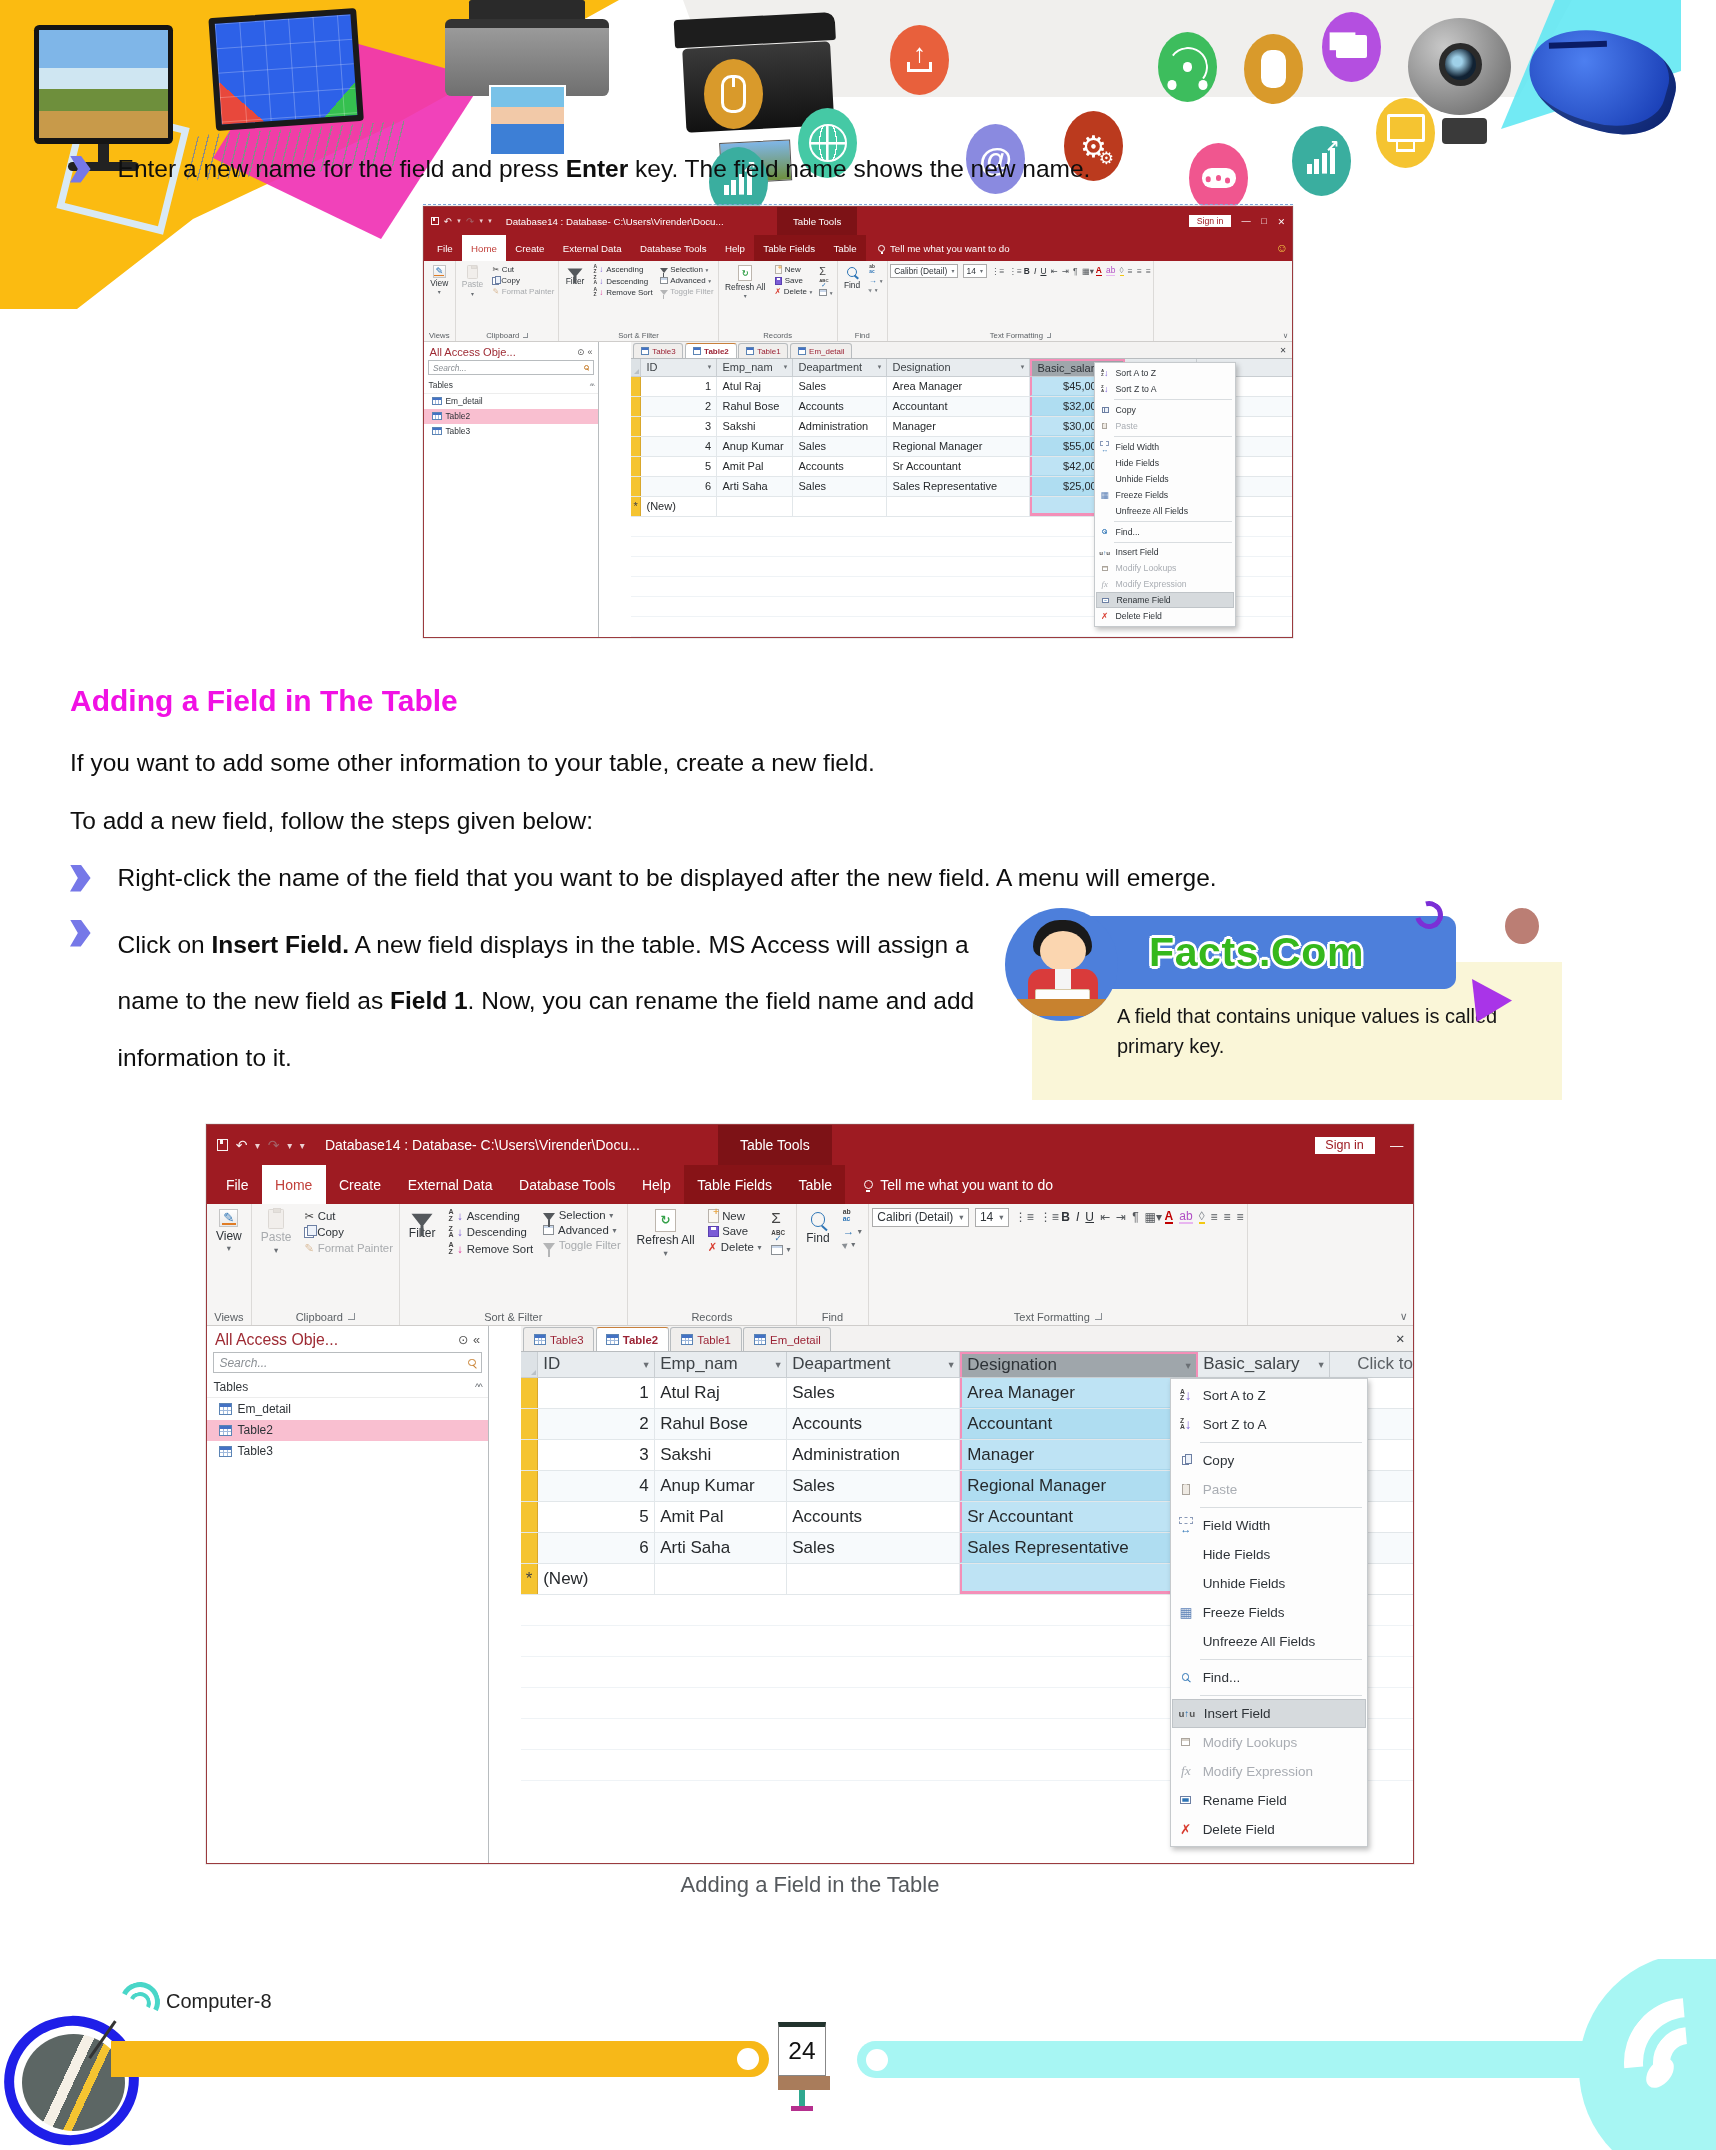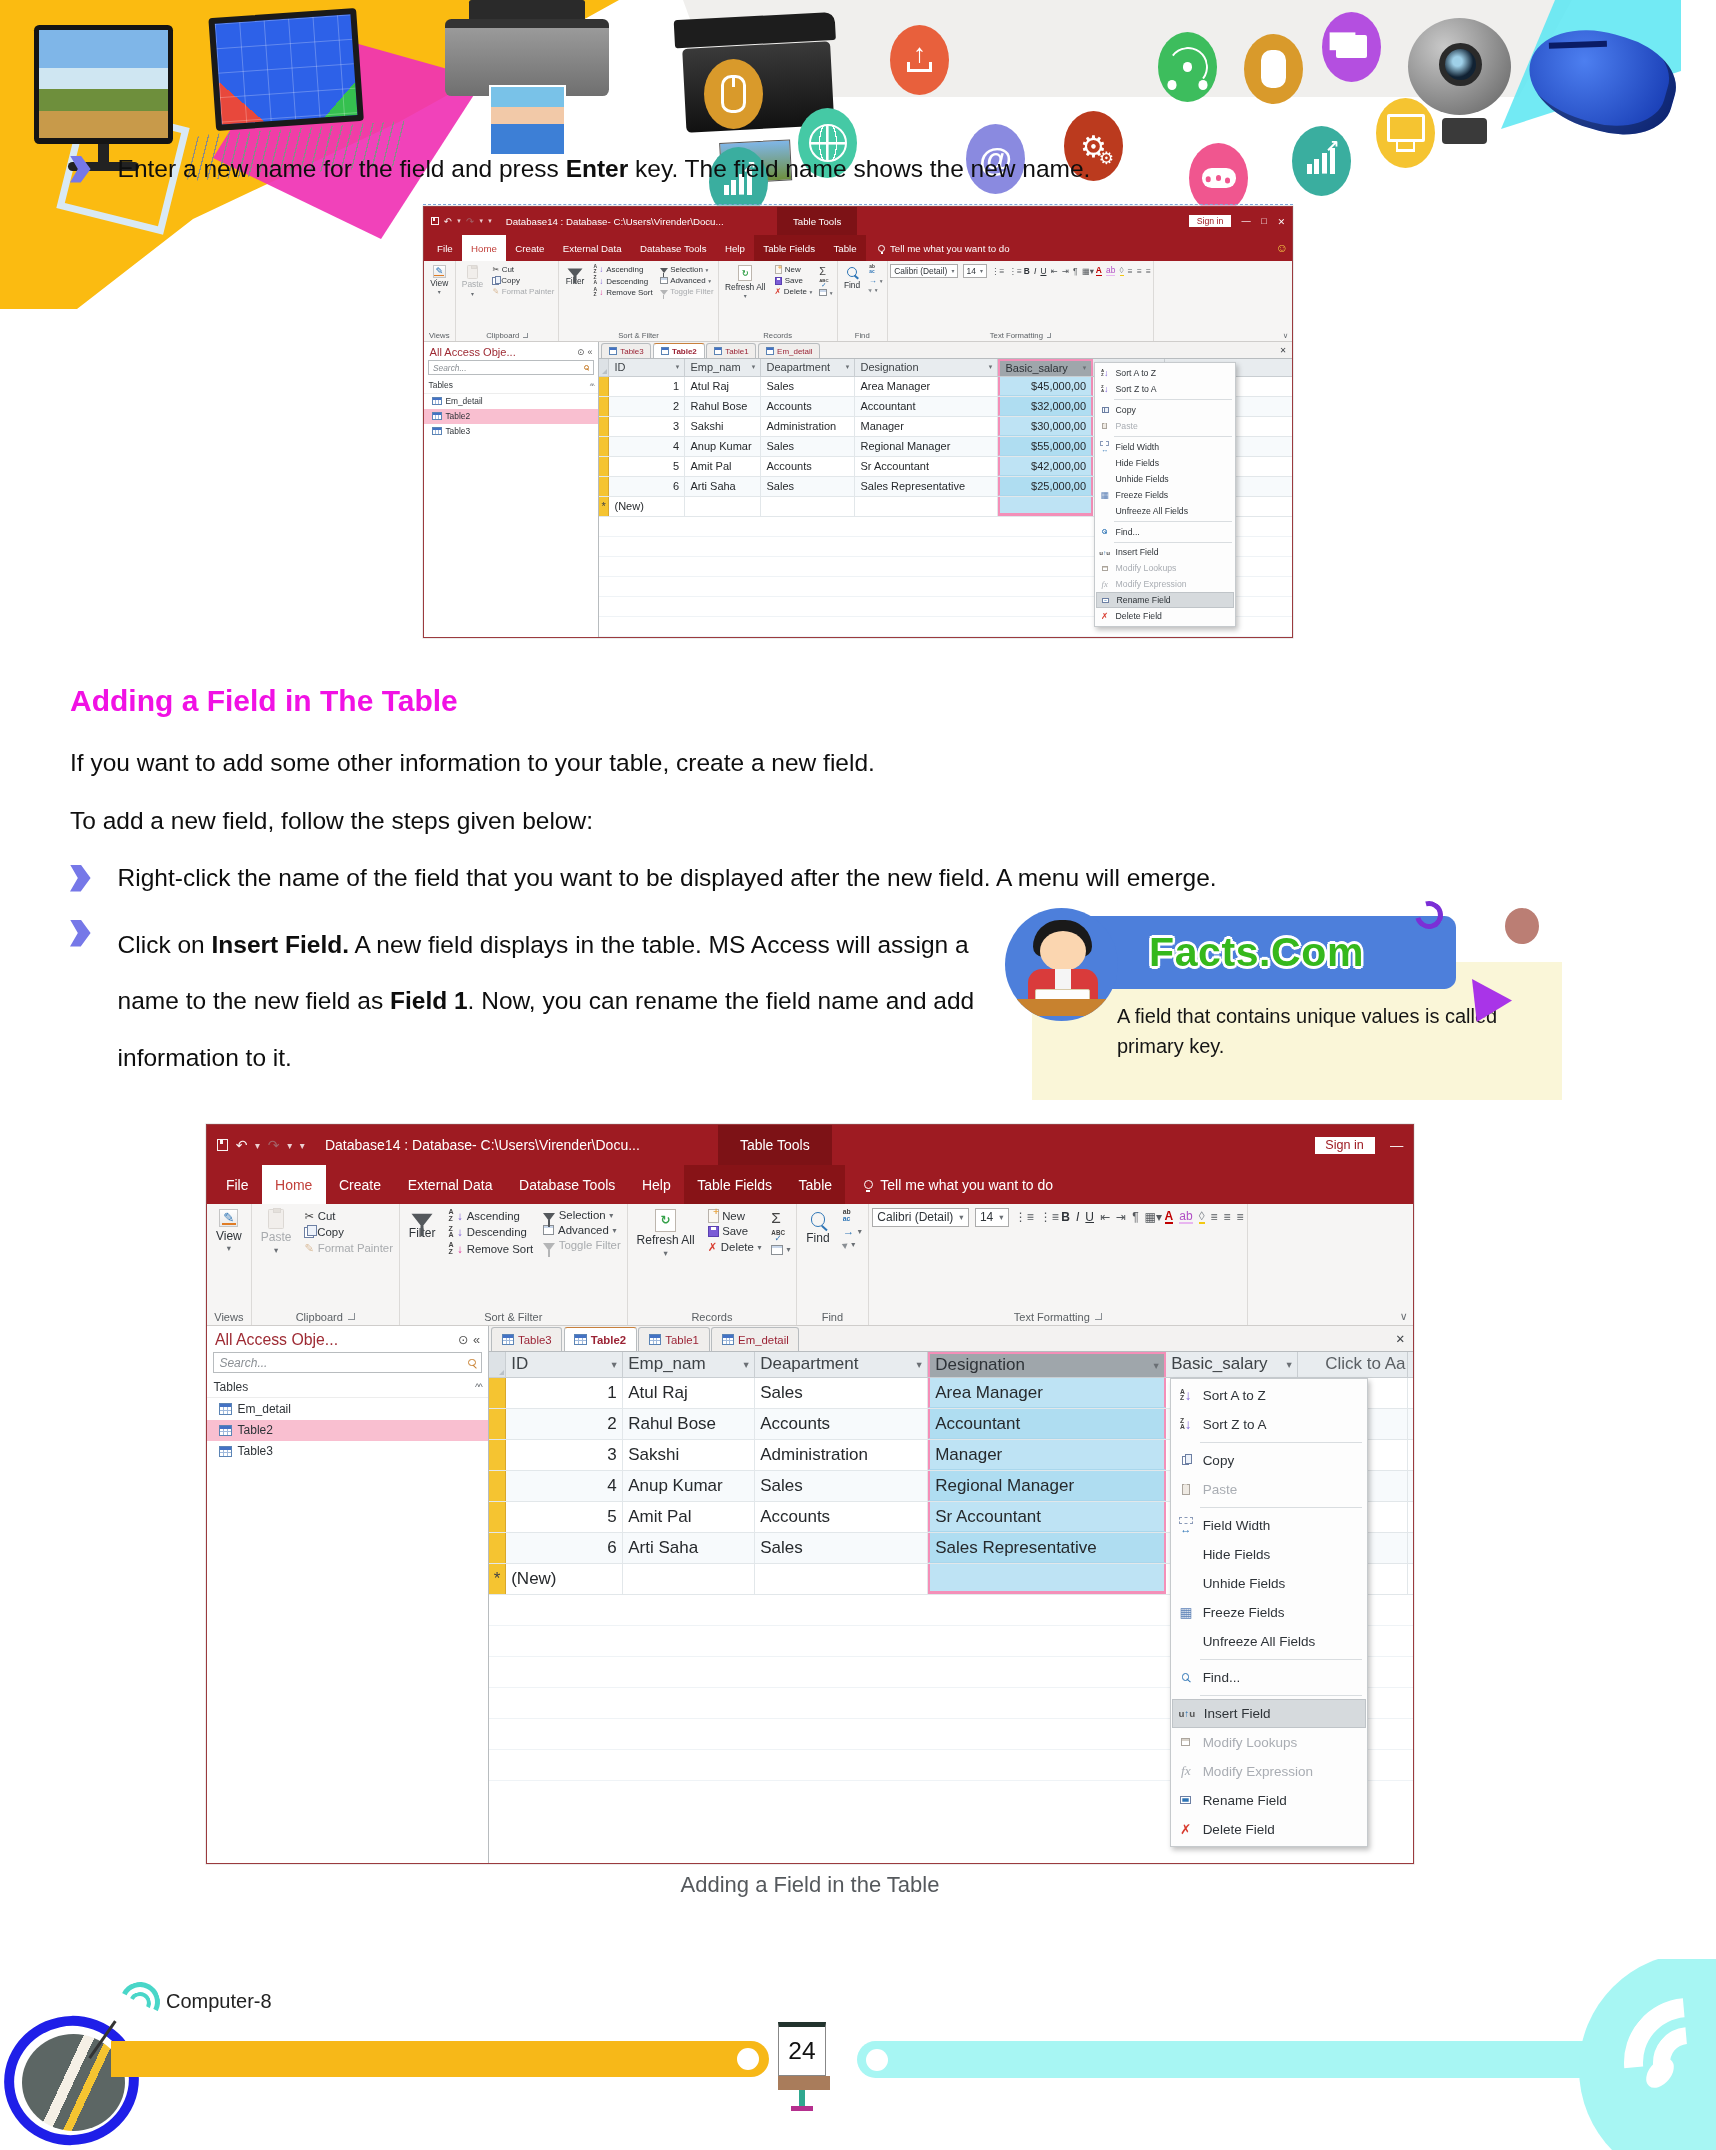"All Access Obje..." .awbody { gap: none -> 32px }
